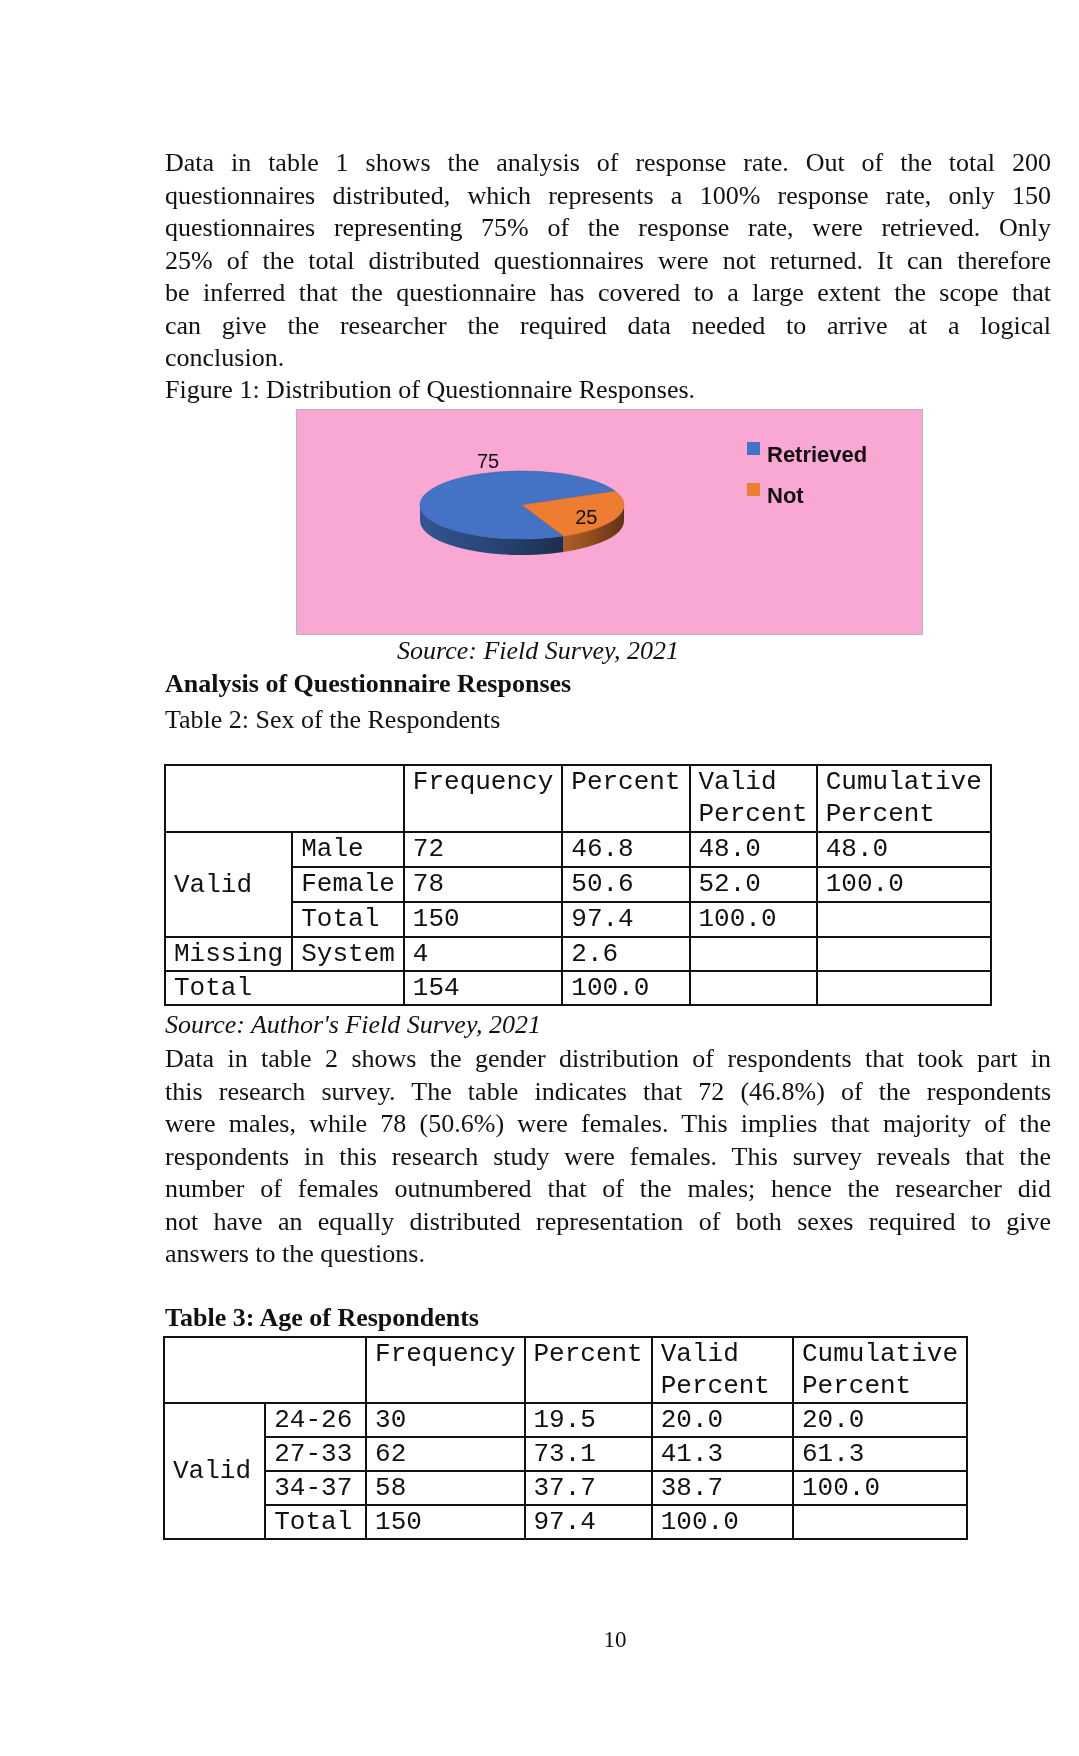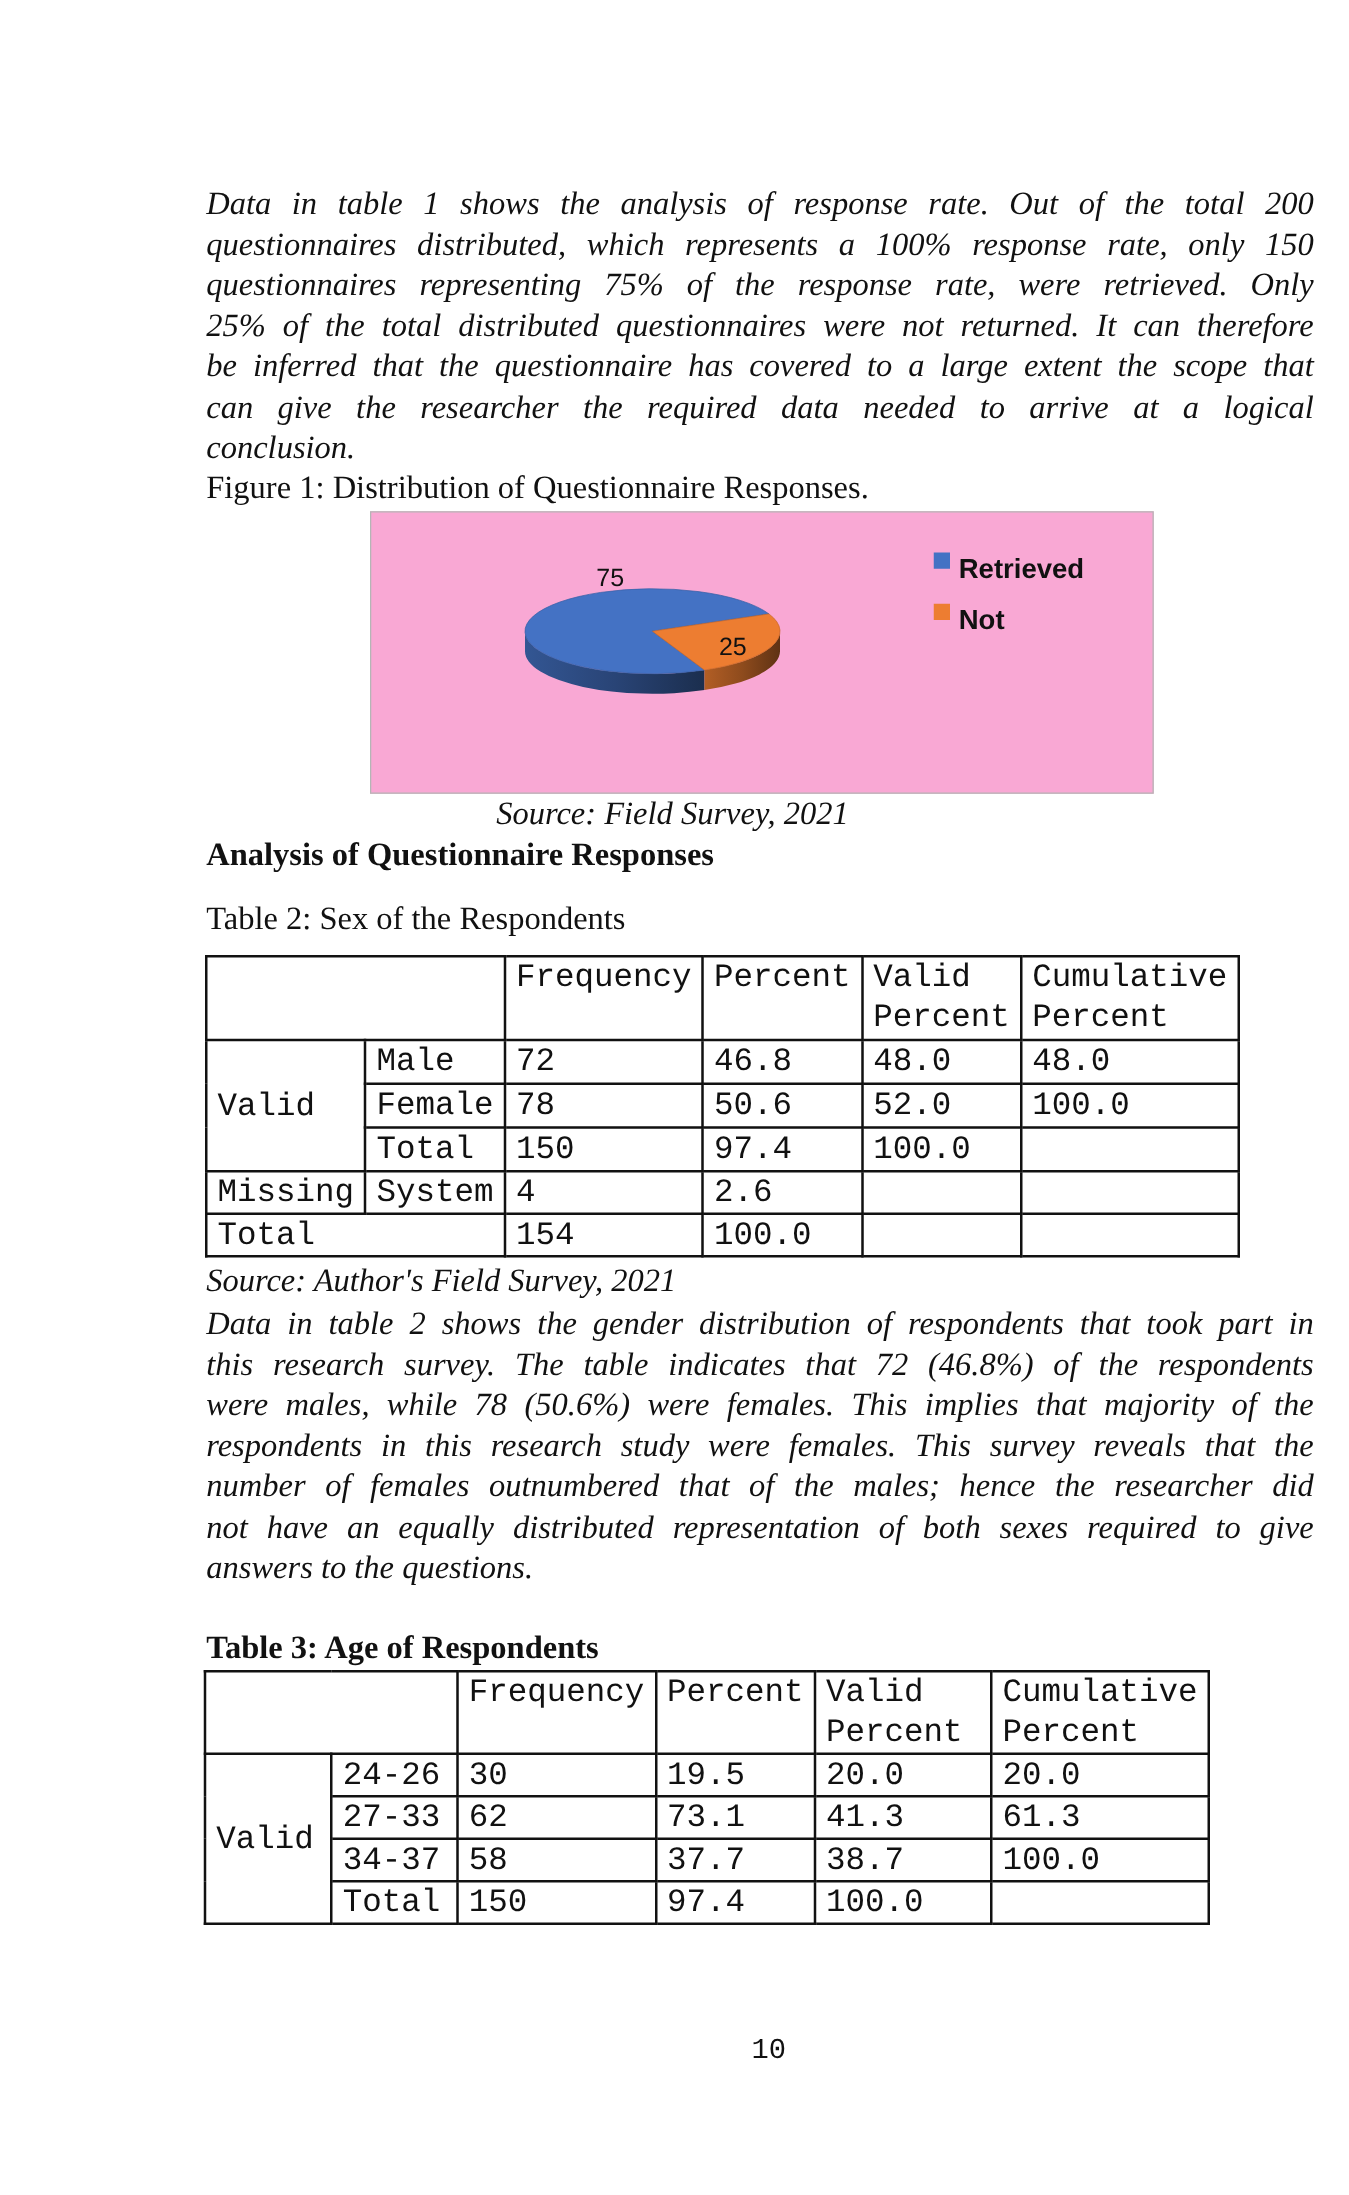"Data in table 1 shows" .para { font-style: italic -> none }
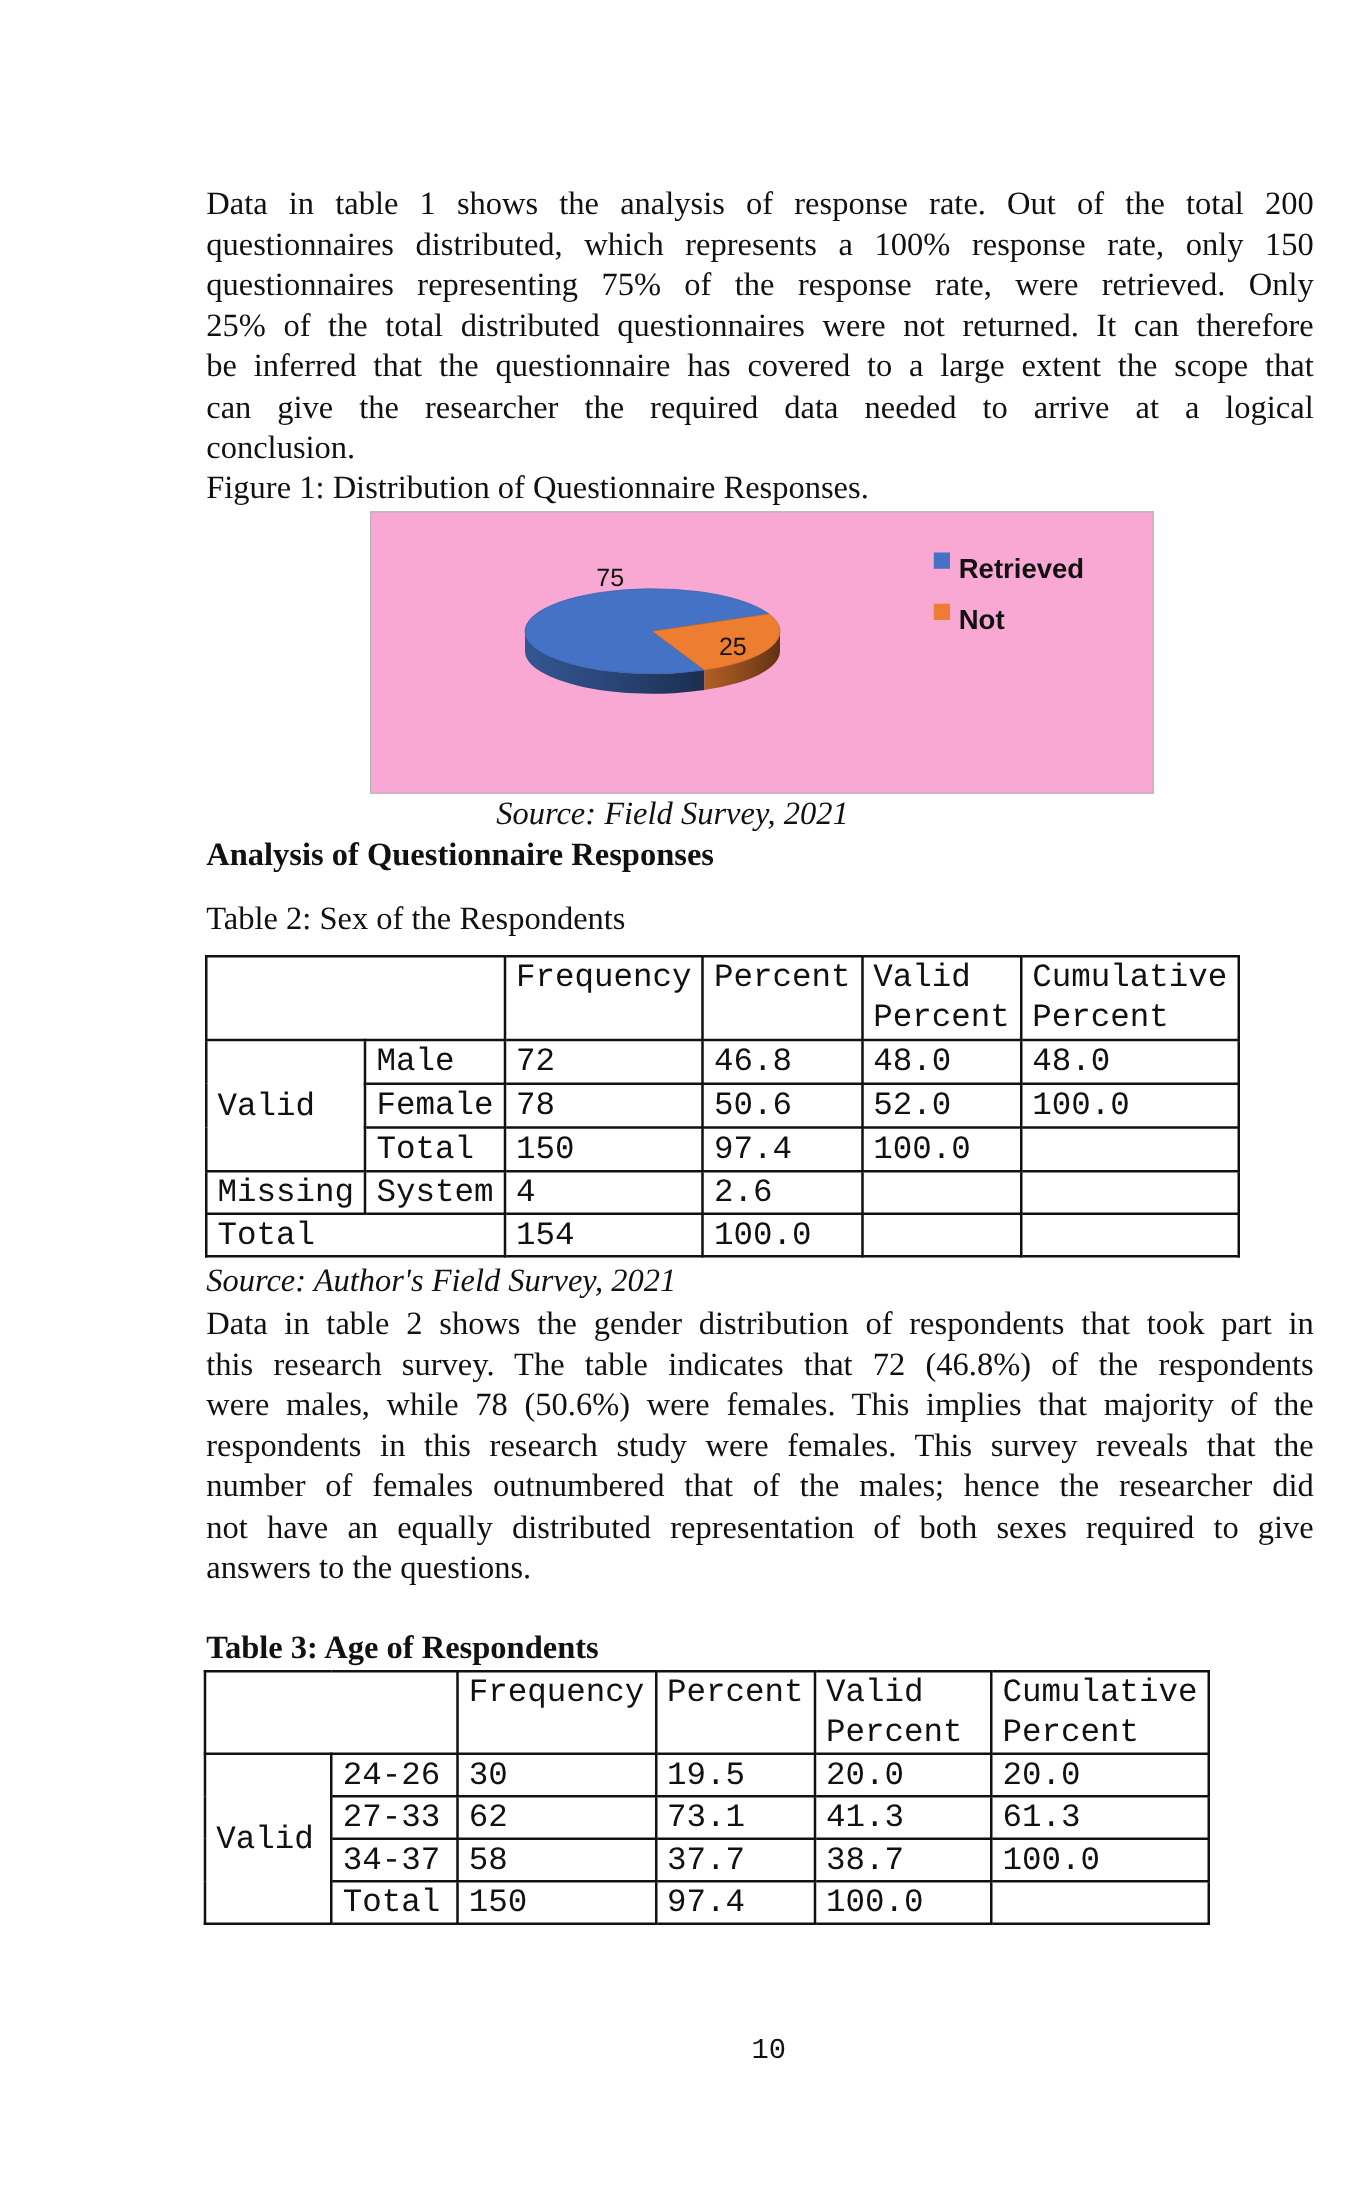"Table 2: Sex of the" div.caption { top: 719px -> 704px }
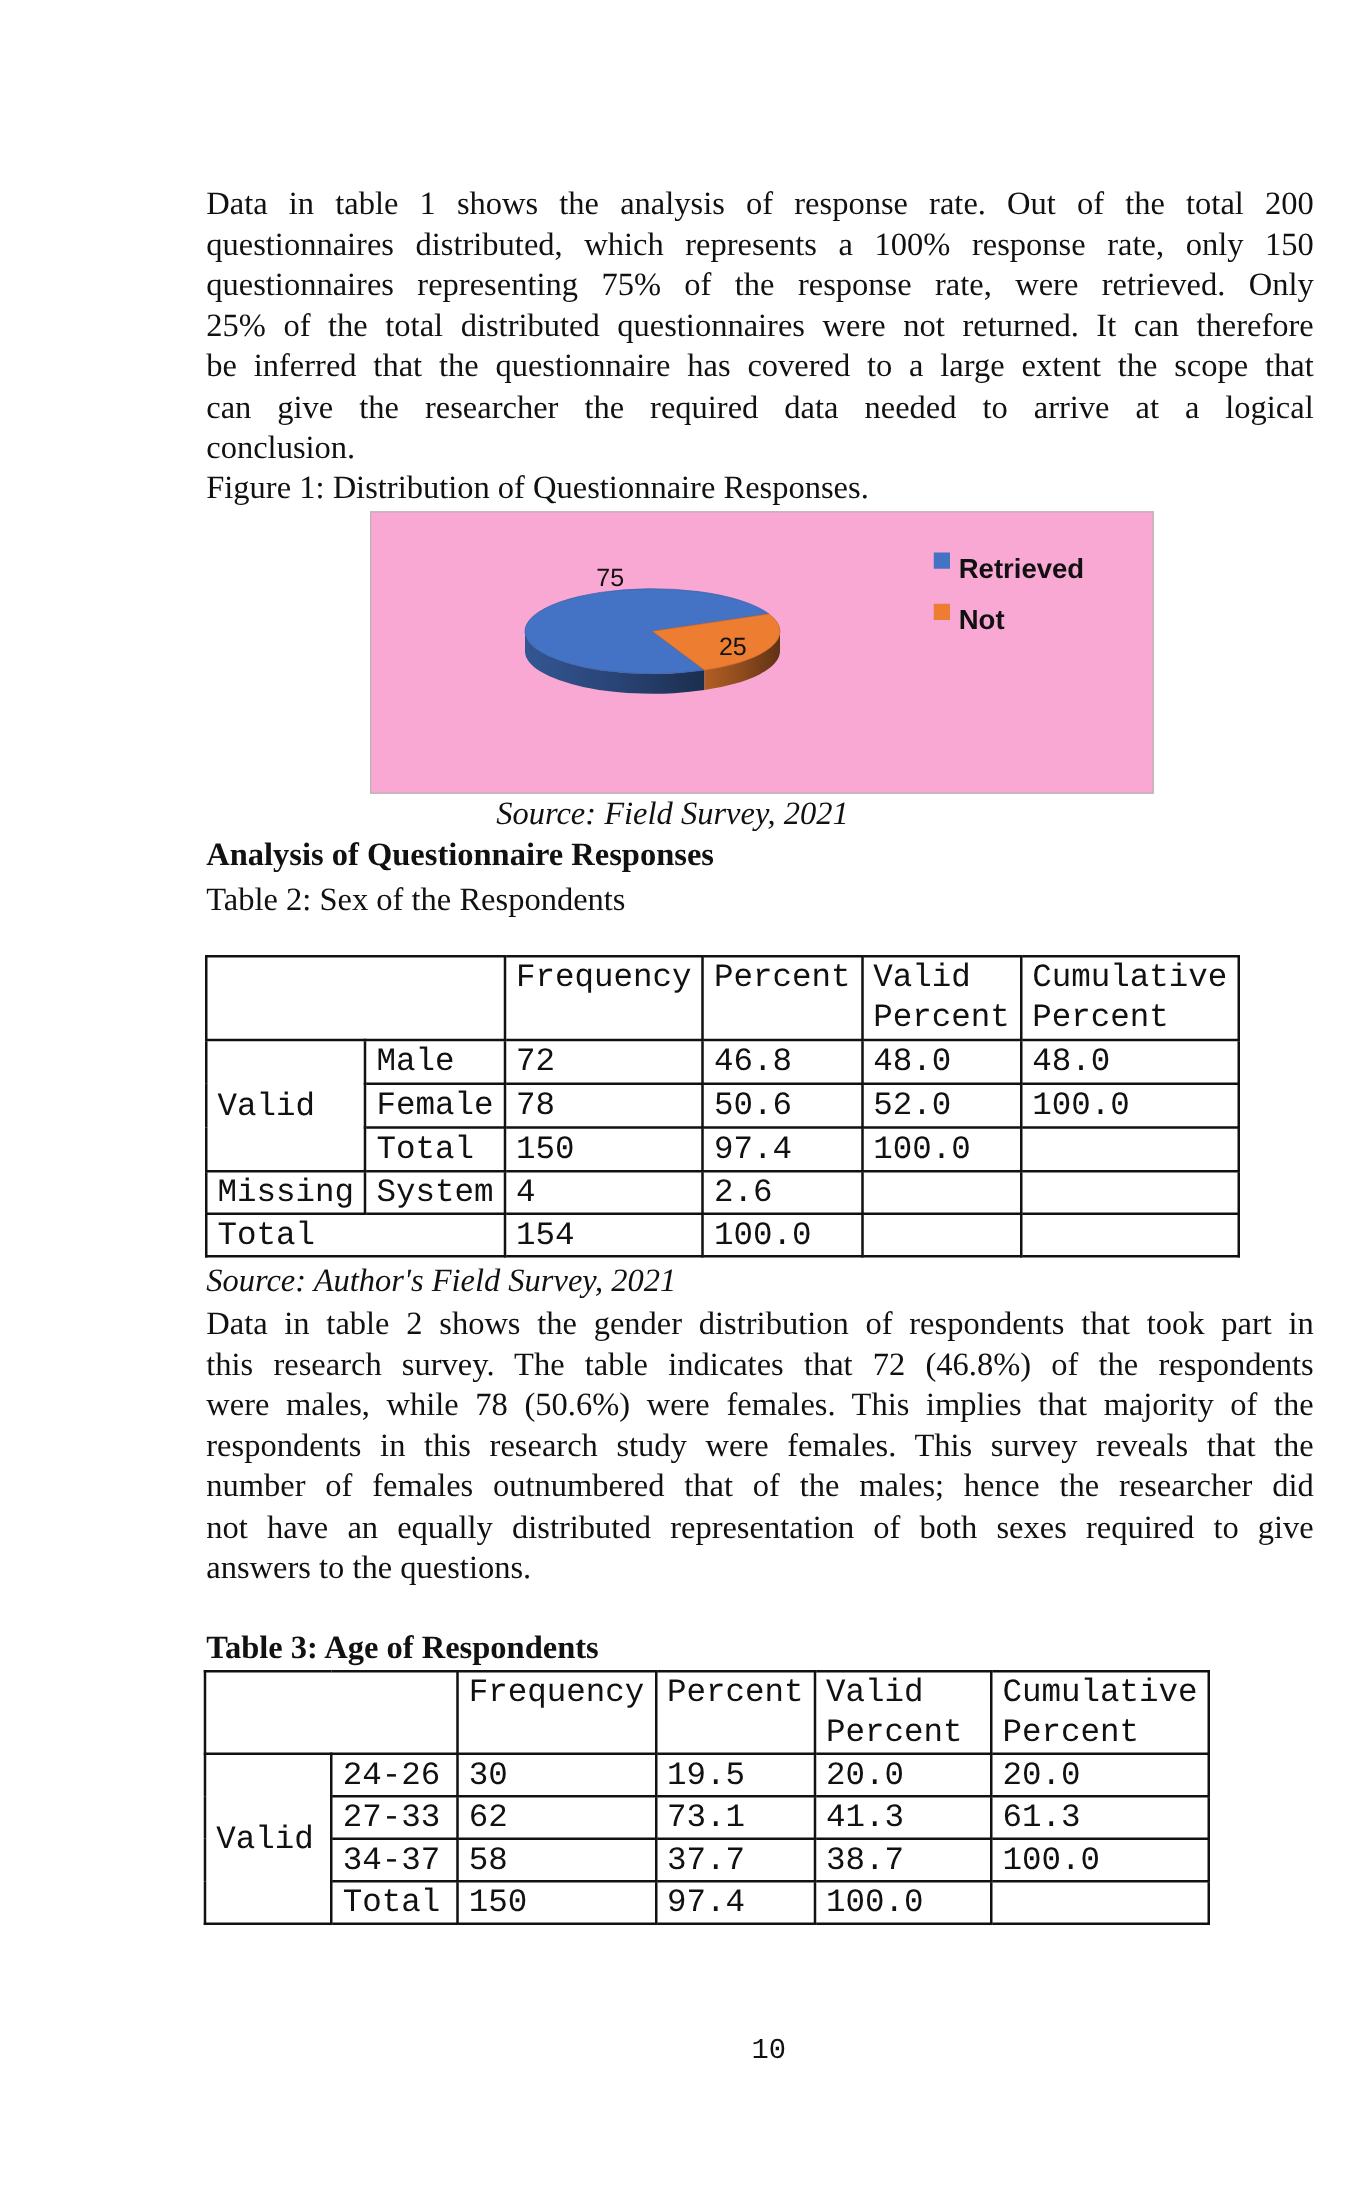"10" .pagenum { font-family: Liberation Mono, monospace -> Liberation Serif, serif }
